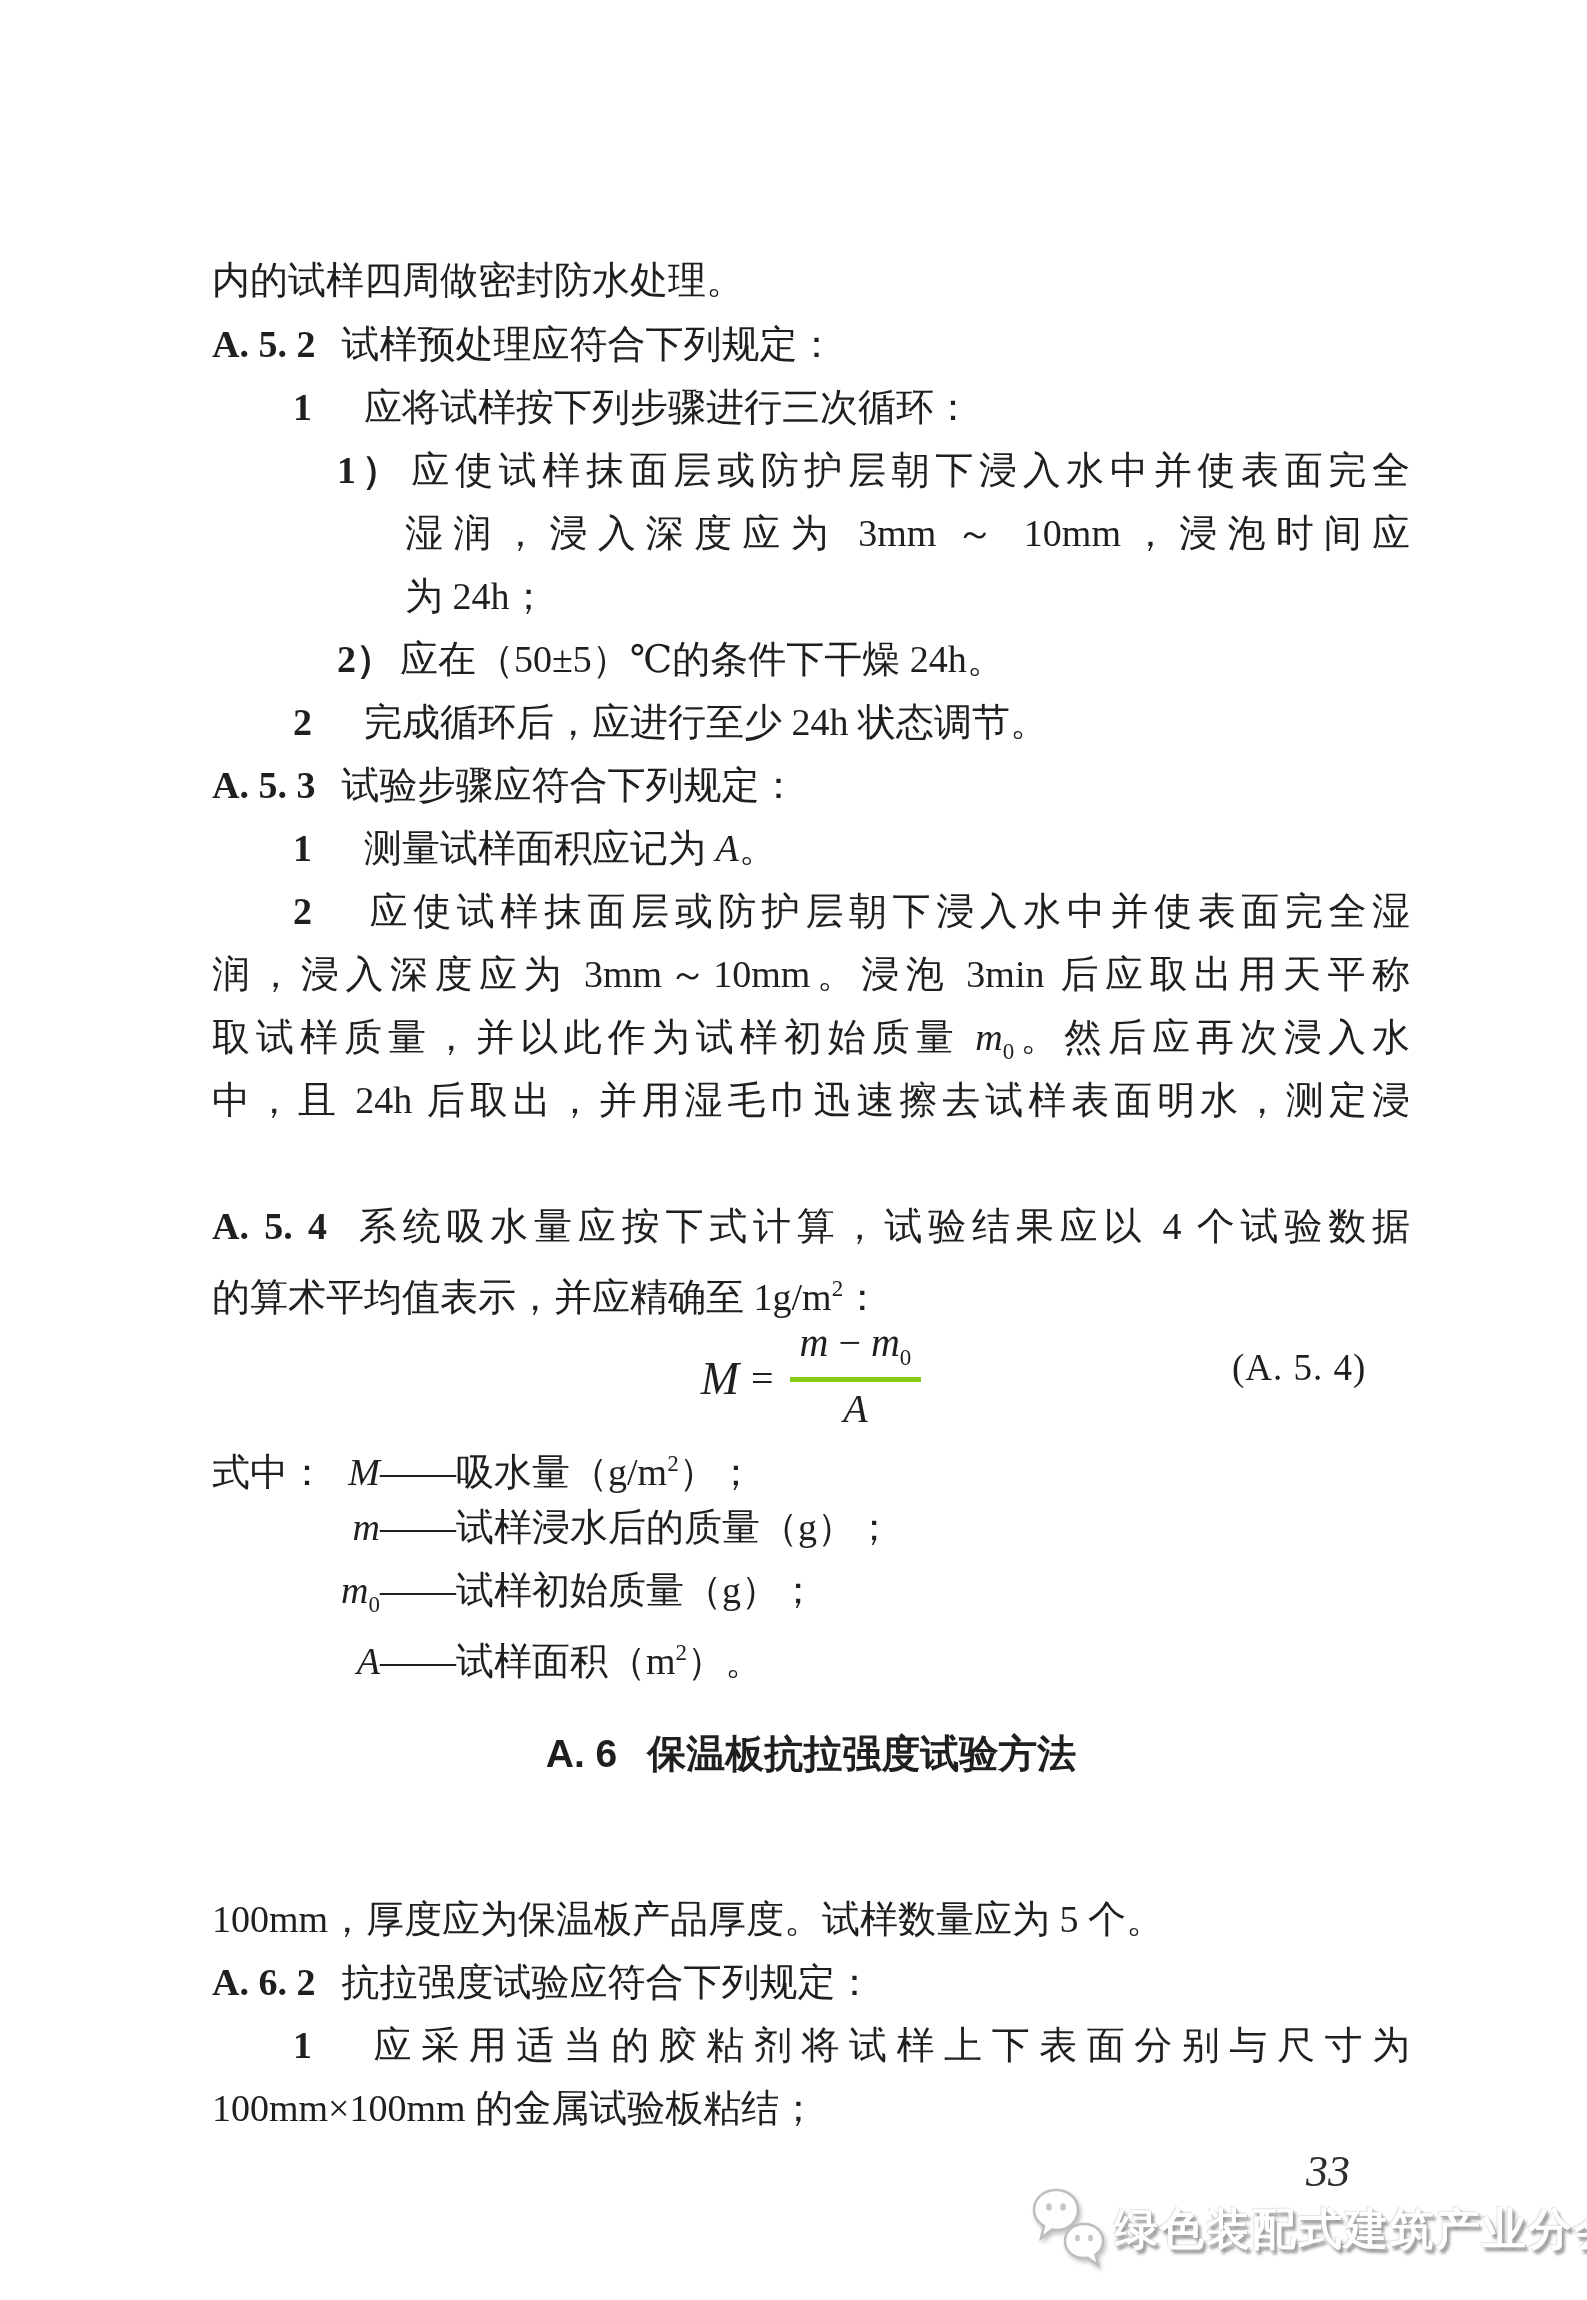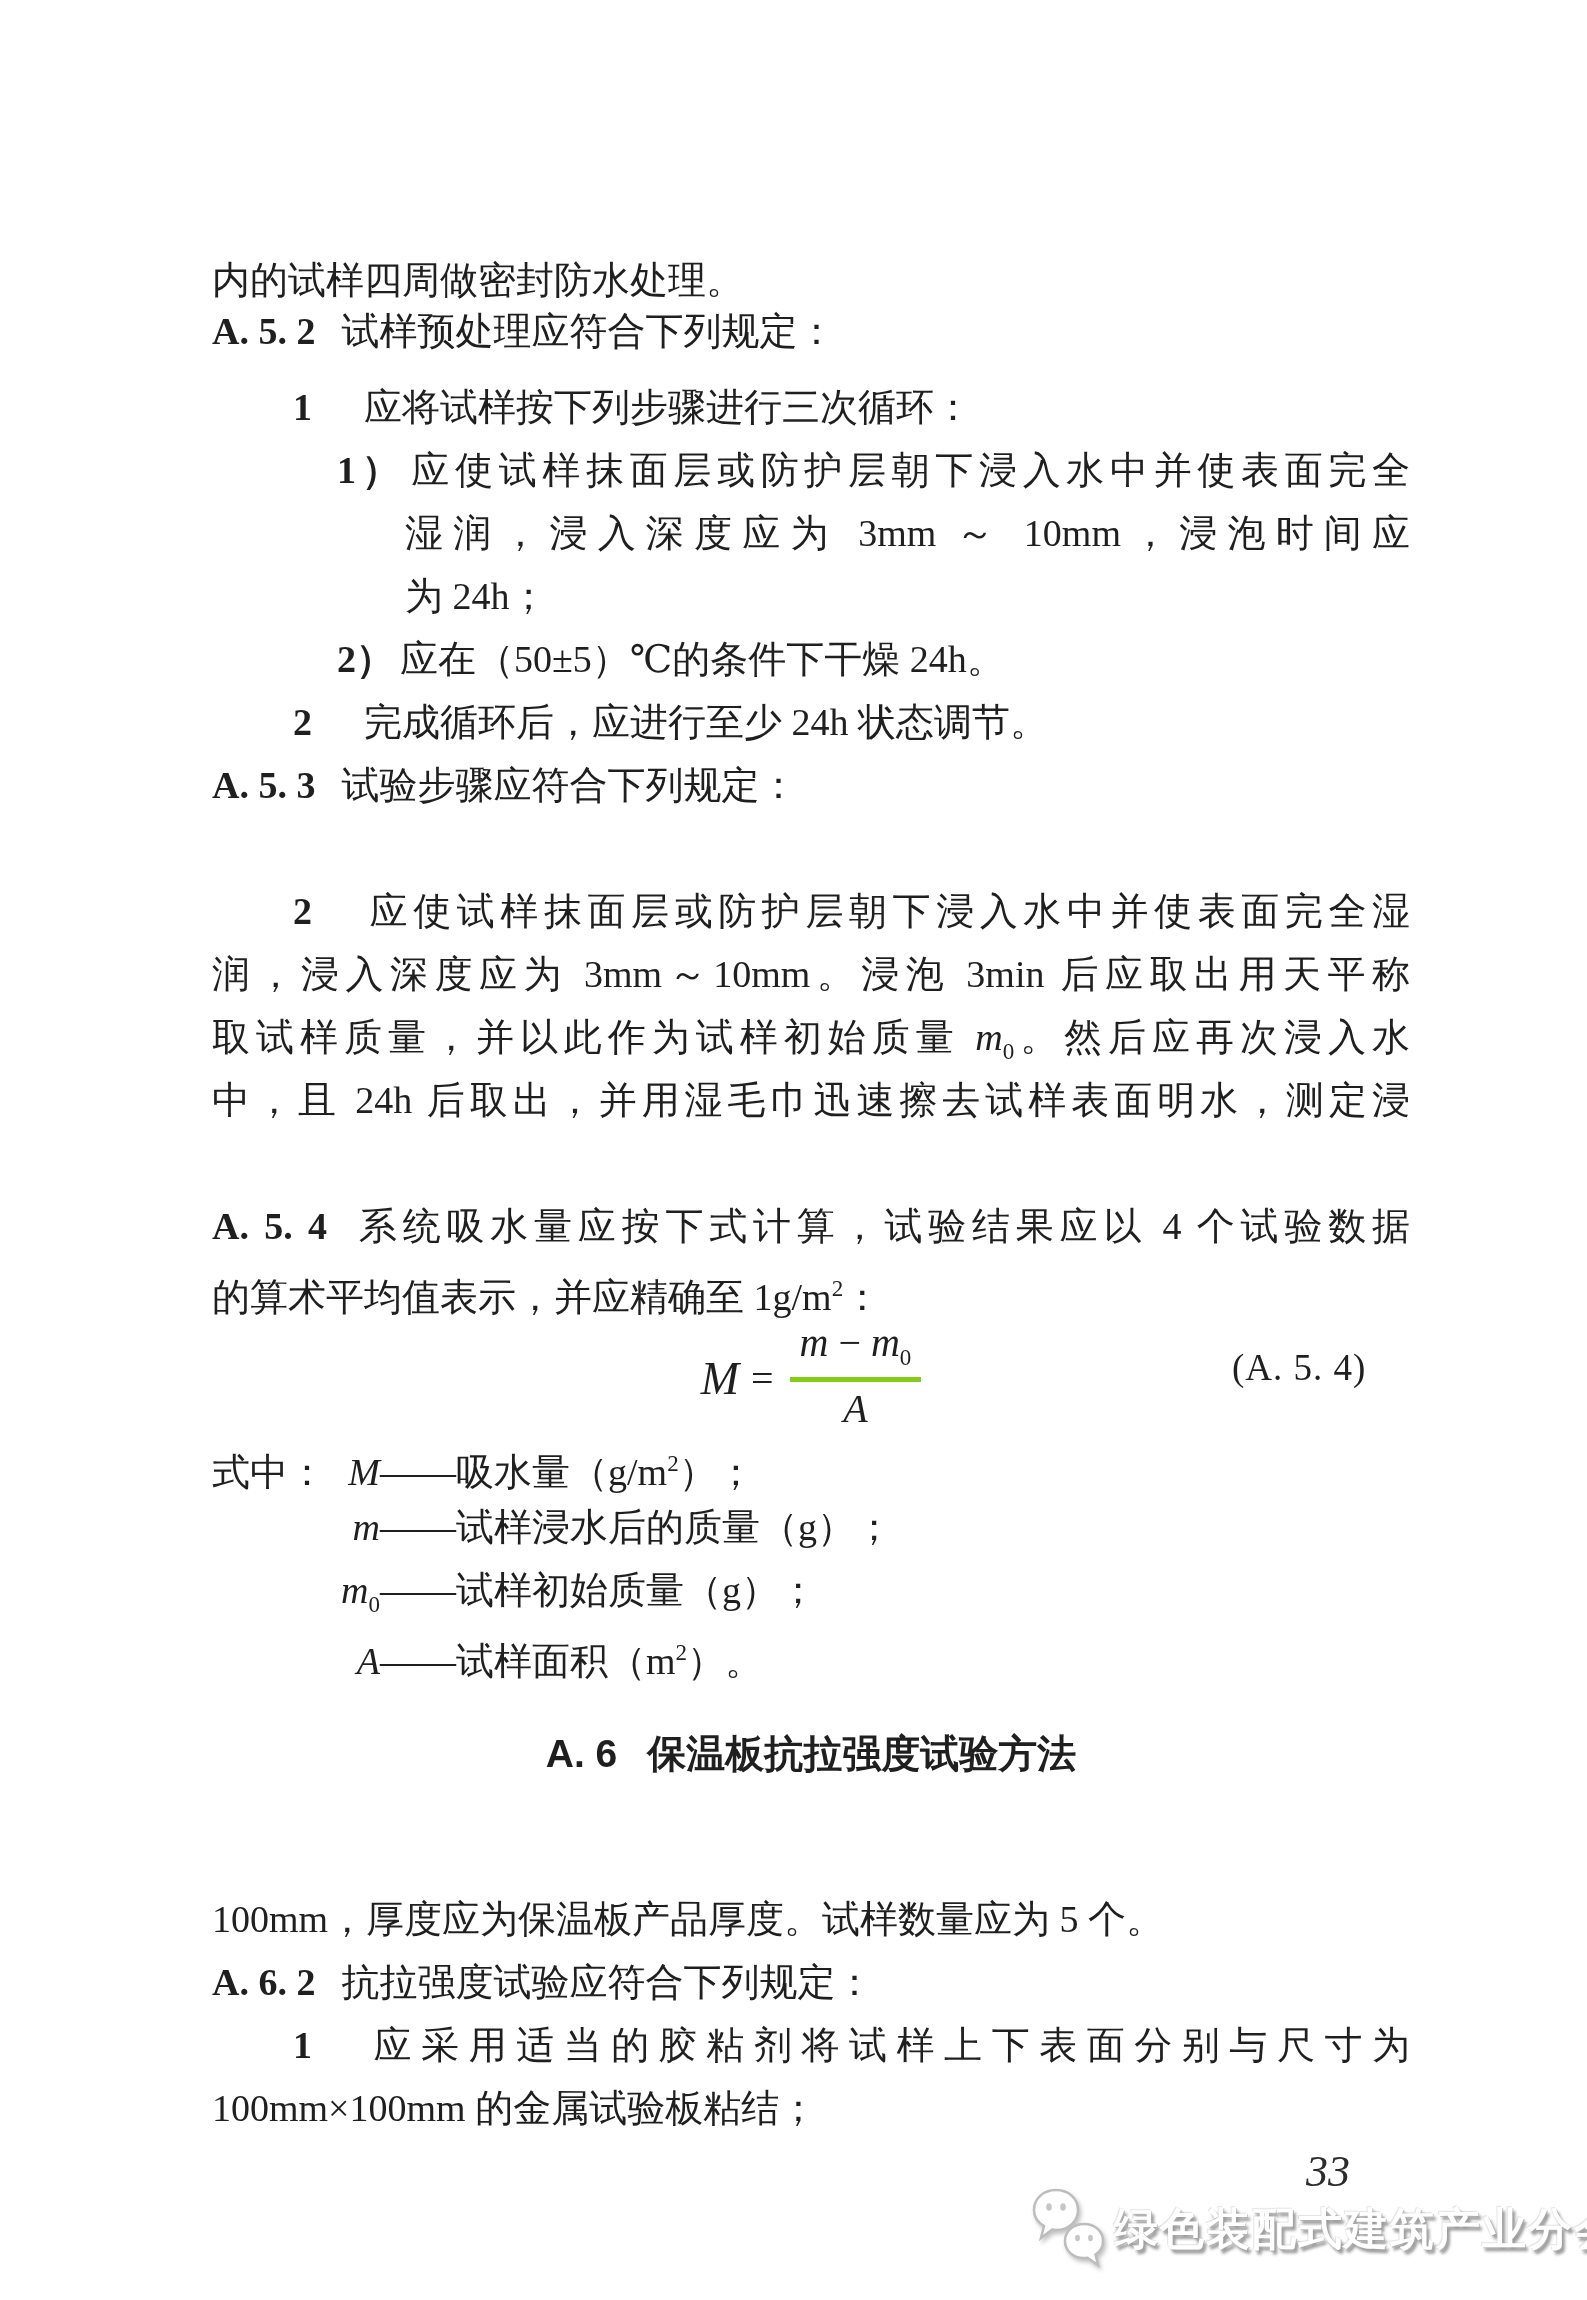"A. 5. 2 试样预处理应符合下列规定：" div.line { top: 307px -> 320px }
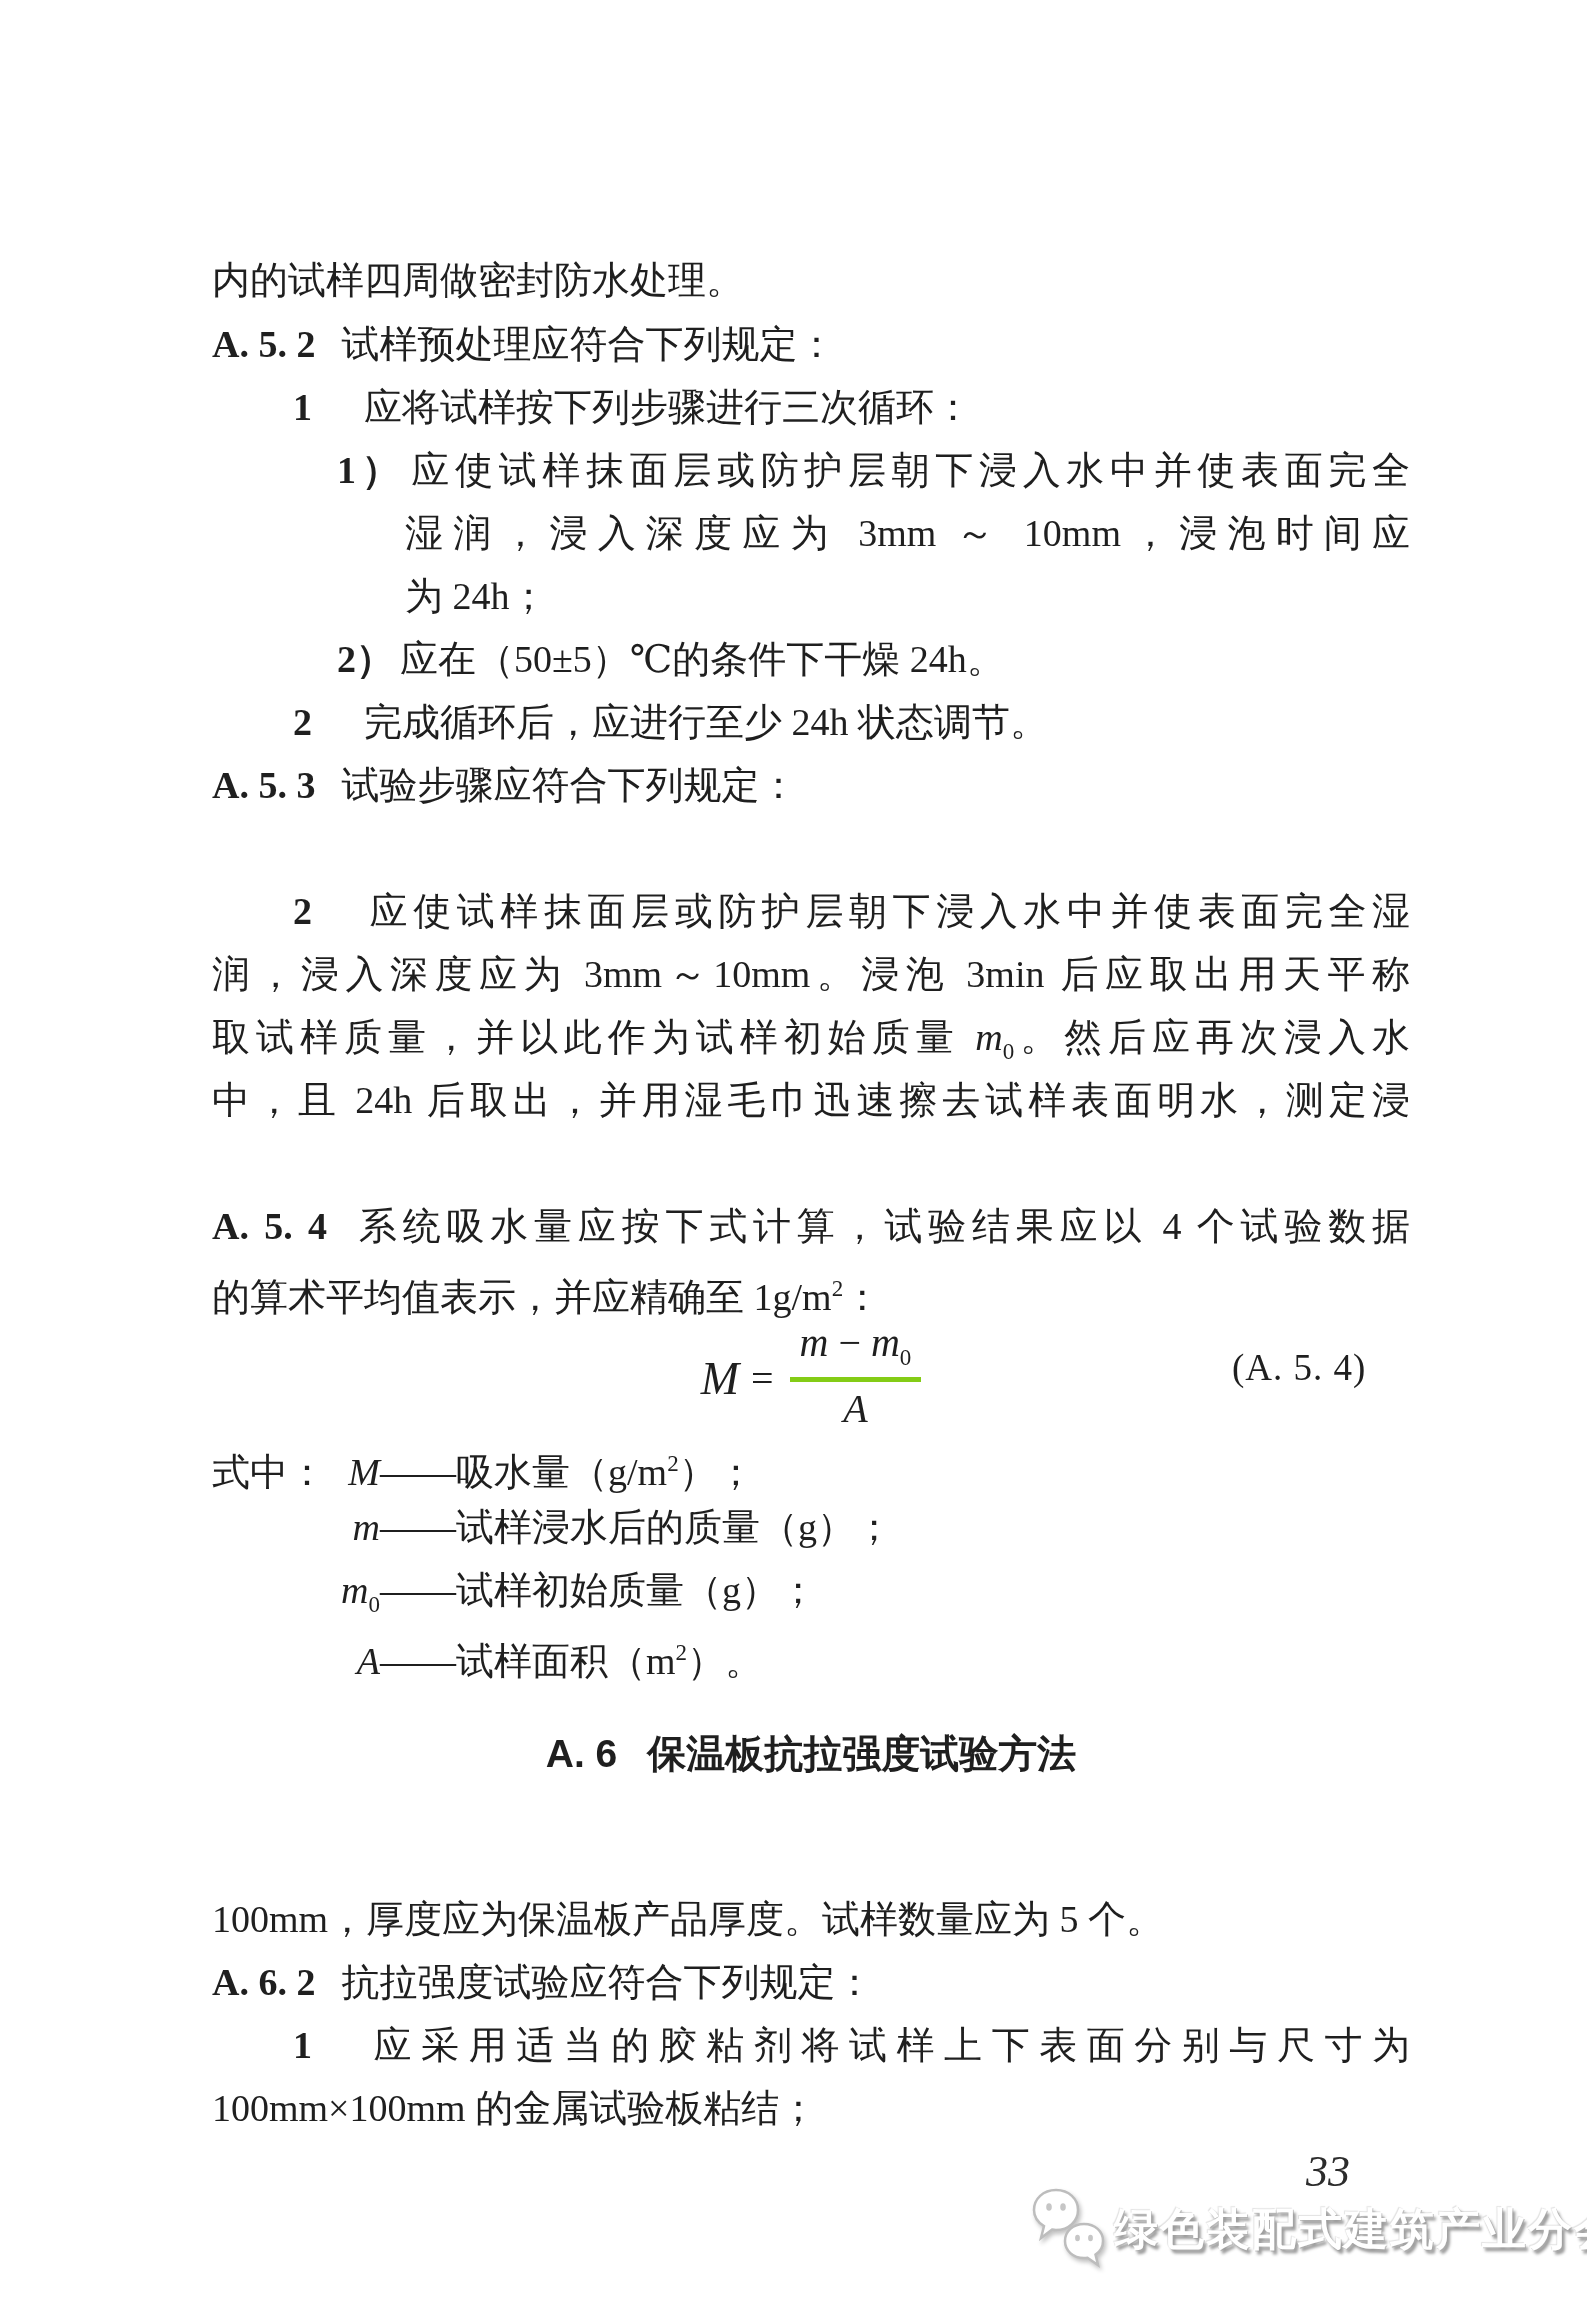"1 测量试样面积应记为 A。" div.line { html: none -> <div> <span>1</span><span>测量试样面积应记为 </span><span>A</span><span>。</span> </div> }
